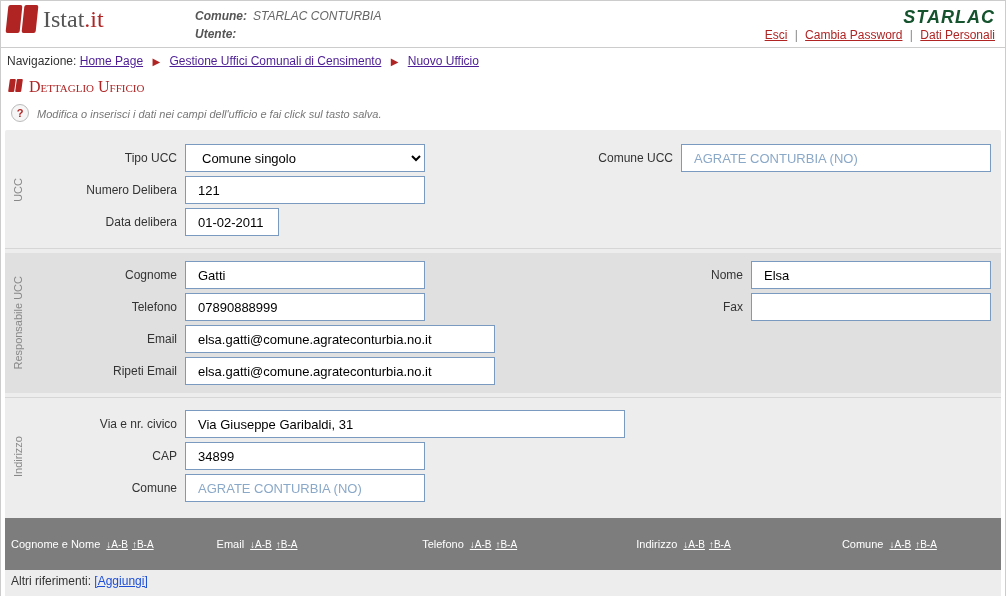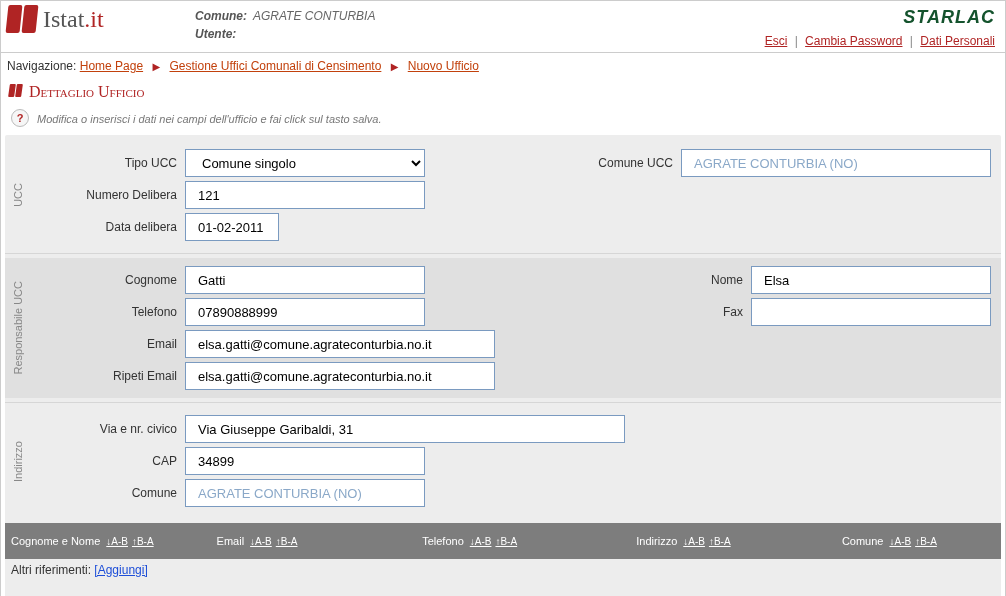"AGRATE CONTURBIA" span { text: AGRATE -> STARLAC }
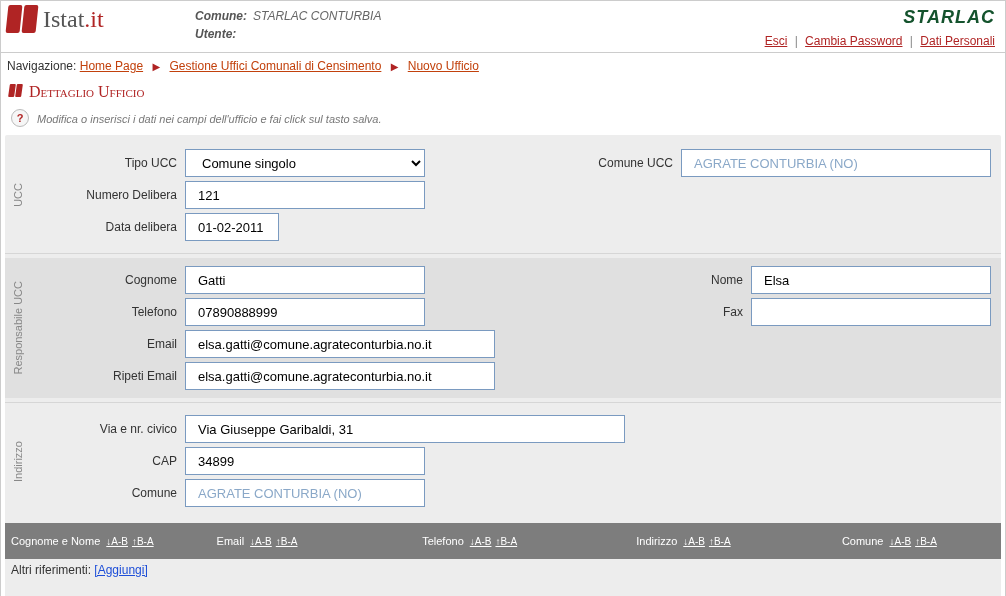"Esci | Cambia Password |" .top-links { margin-top: 6px -> none }
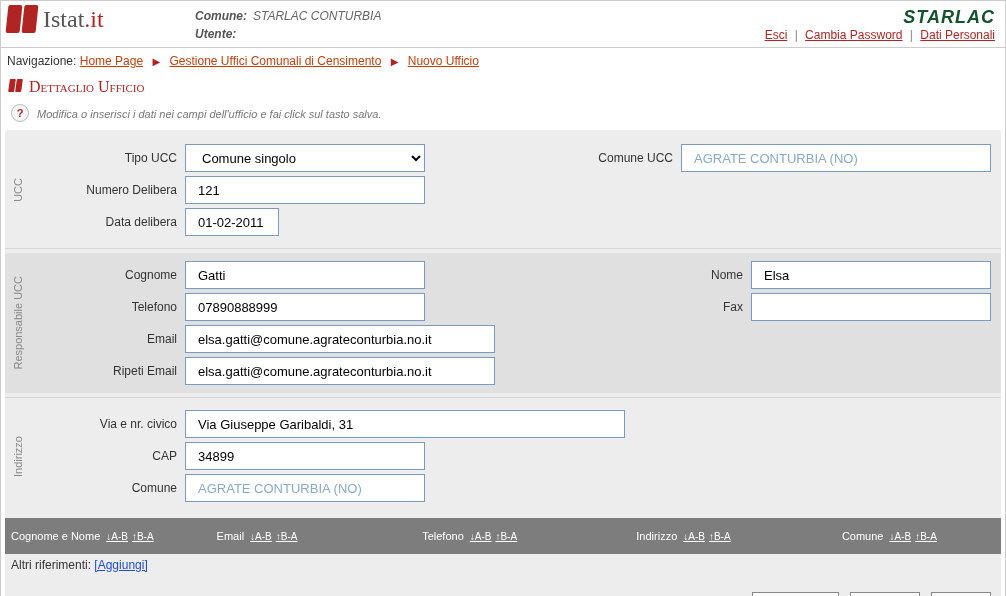"Home Page" .breadcrumb a { color: #c2410c -> #4c1d95 }
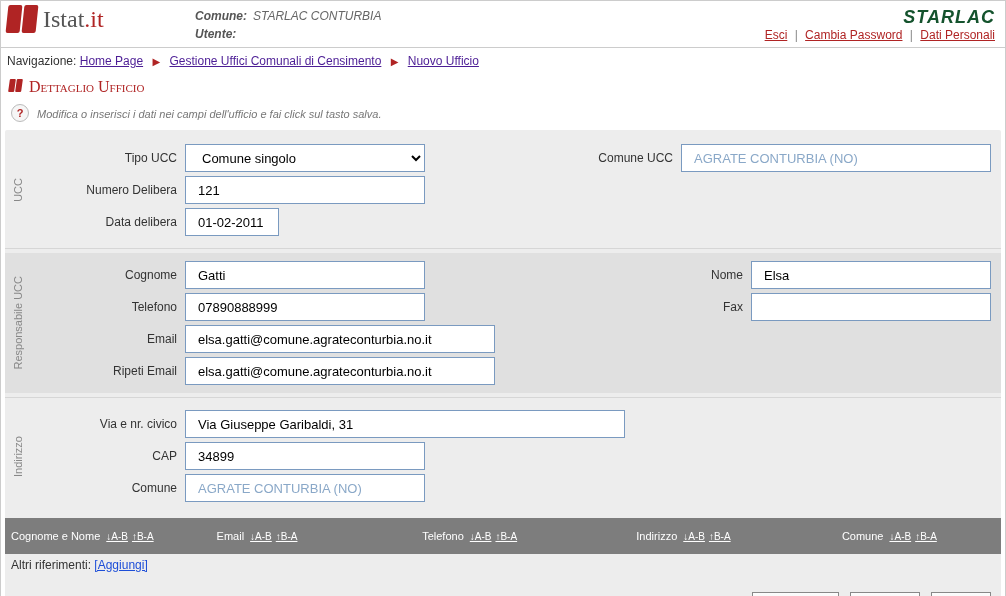"Cognome e Nome" .table-header { padding: 12px 6px -> 20px 6px }
